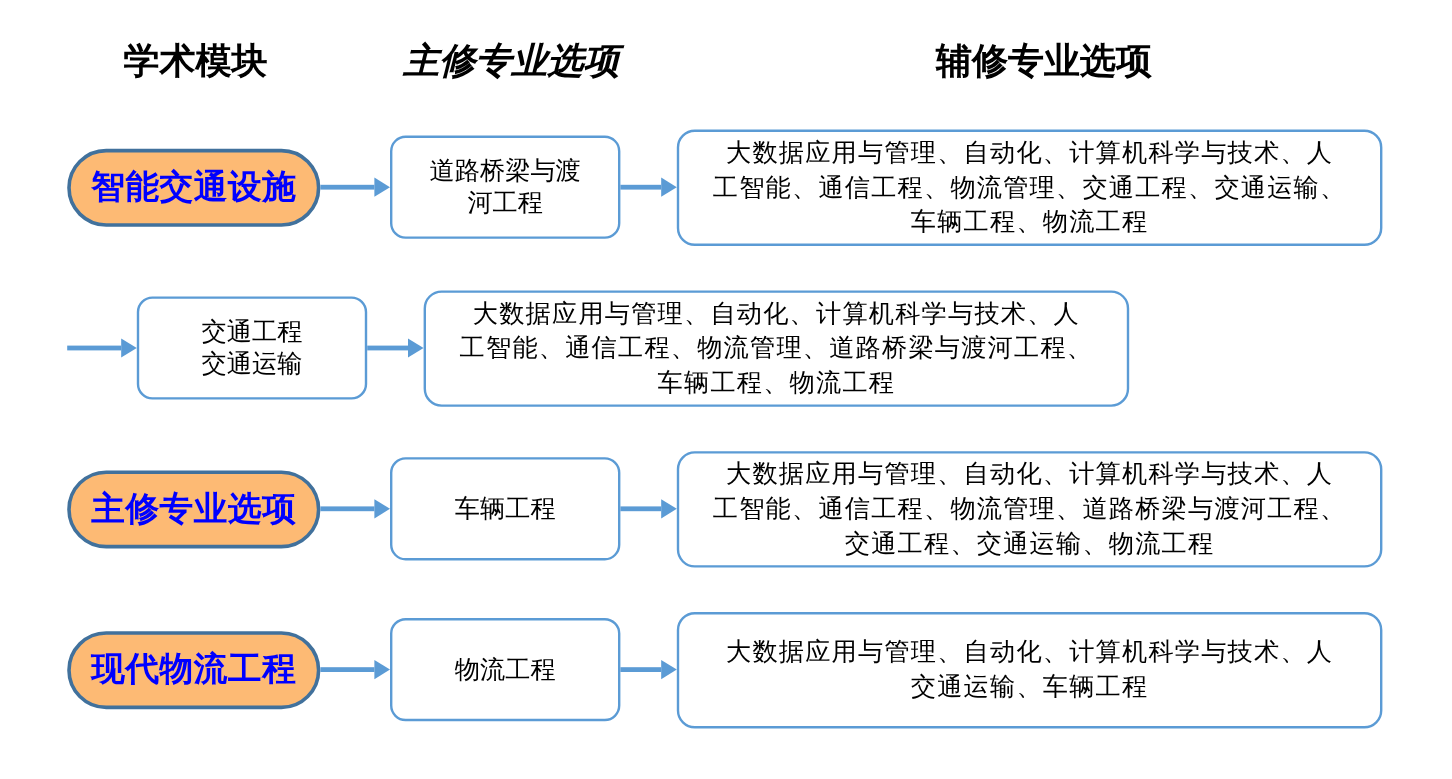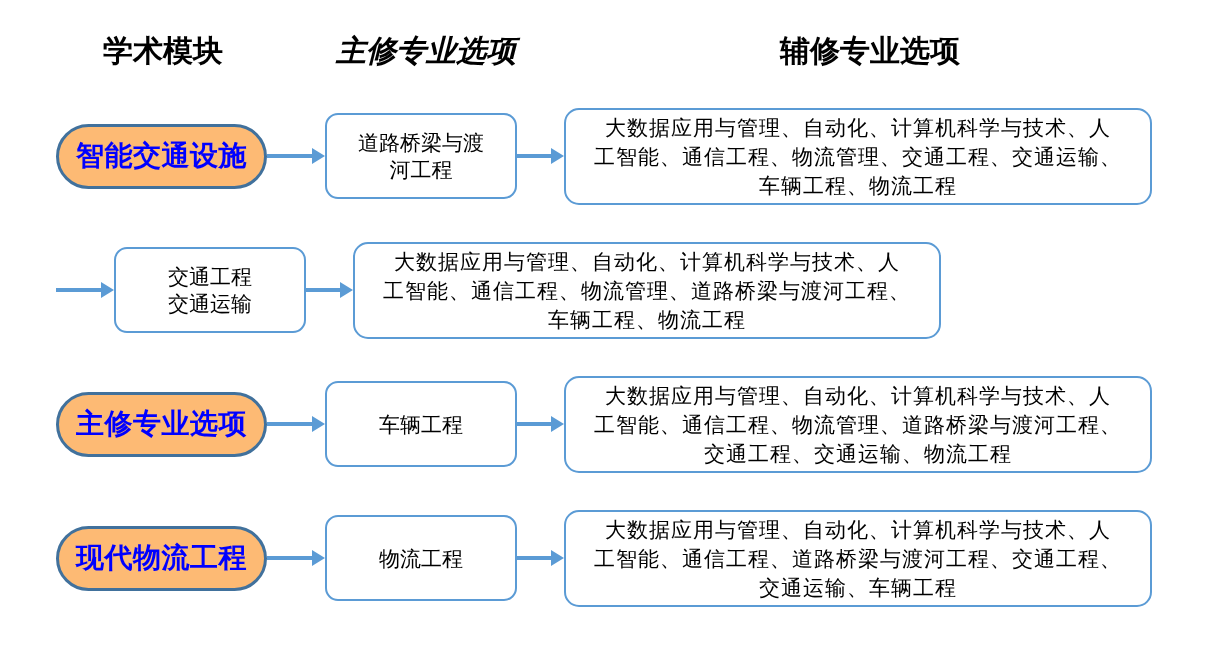"工智能、通信工程、道路桥梁与渡河工程、交通工程、" div.box-line { html: <div>工智能、通信工程、道路桥梁与渡河工程、交通工程、</div> -> none }
